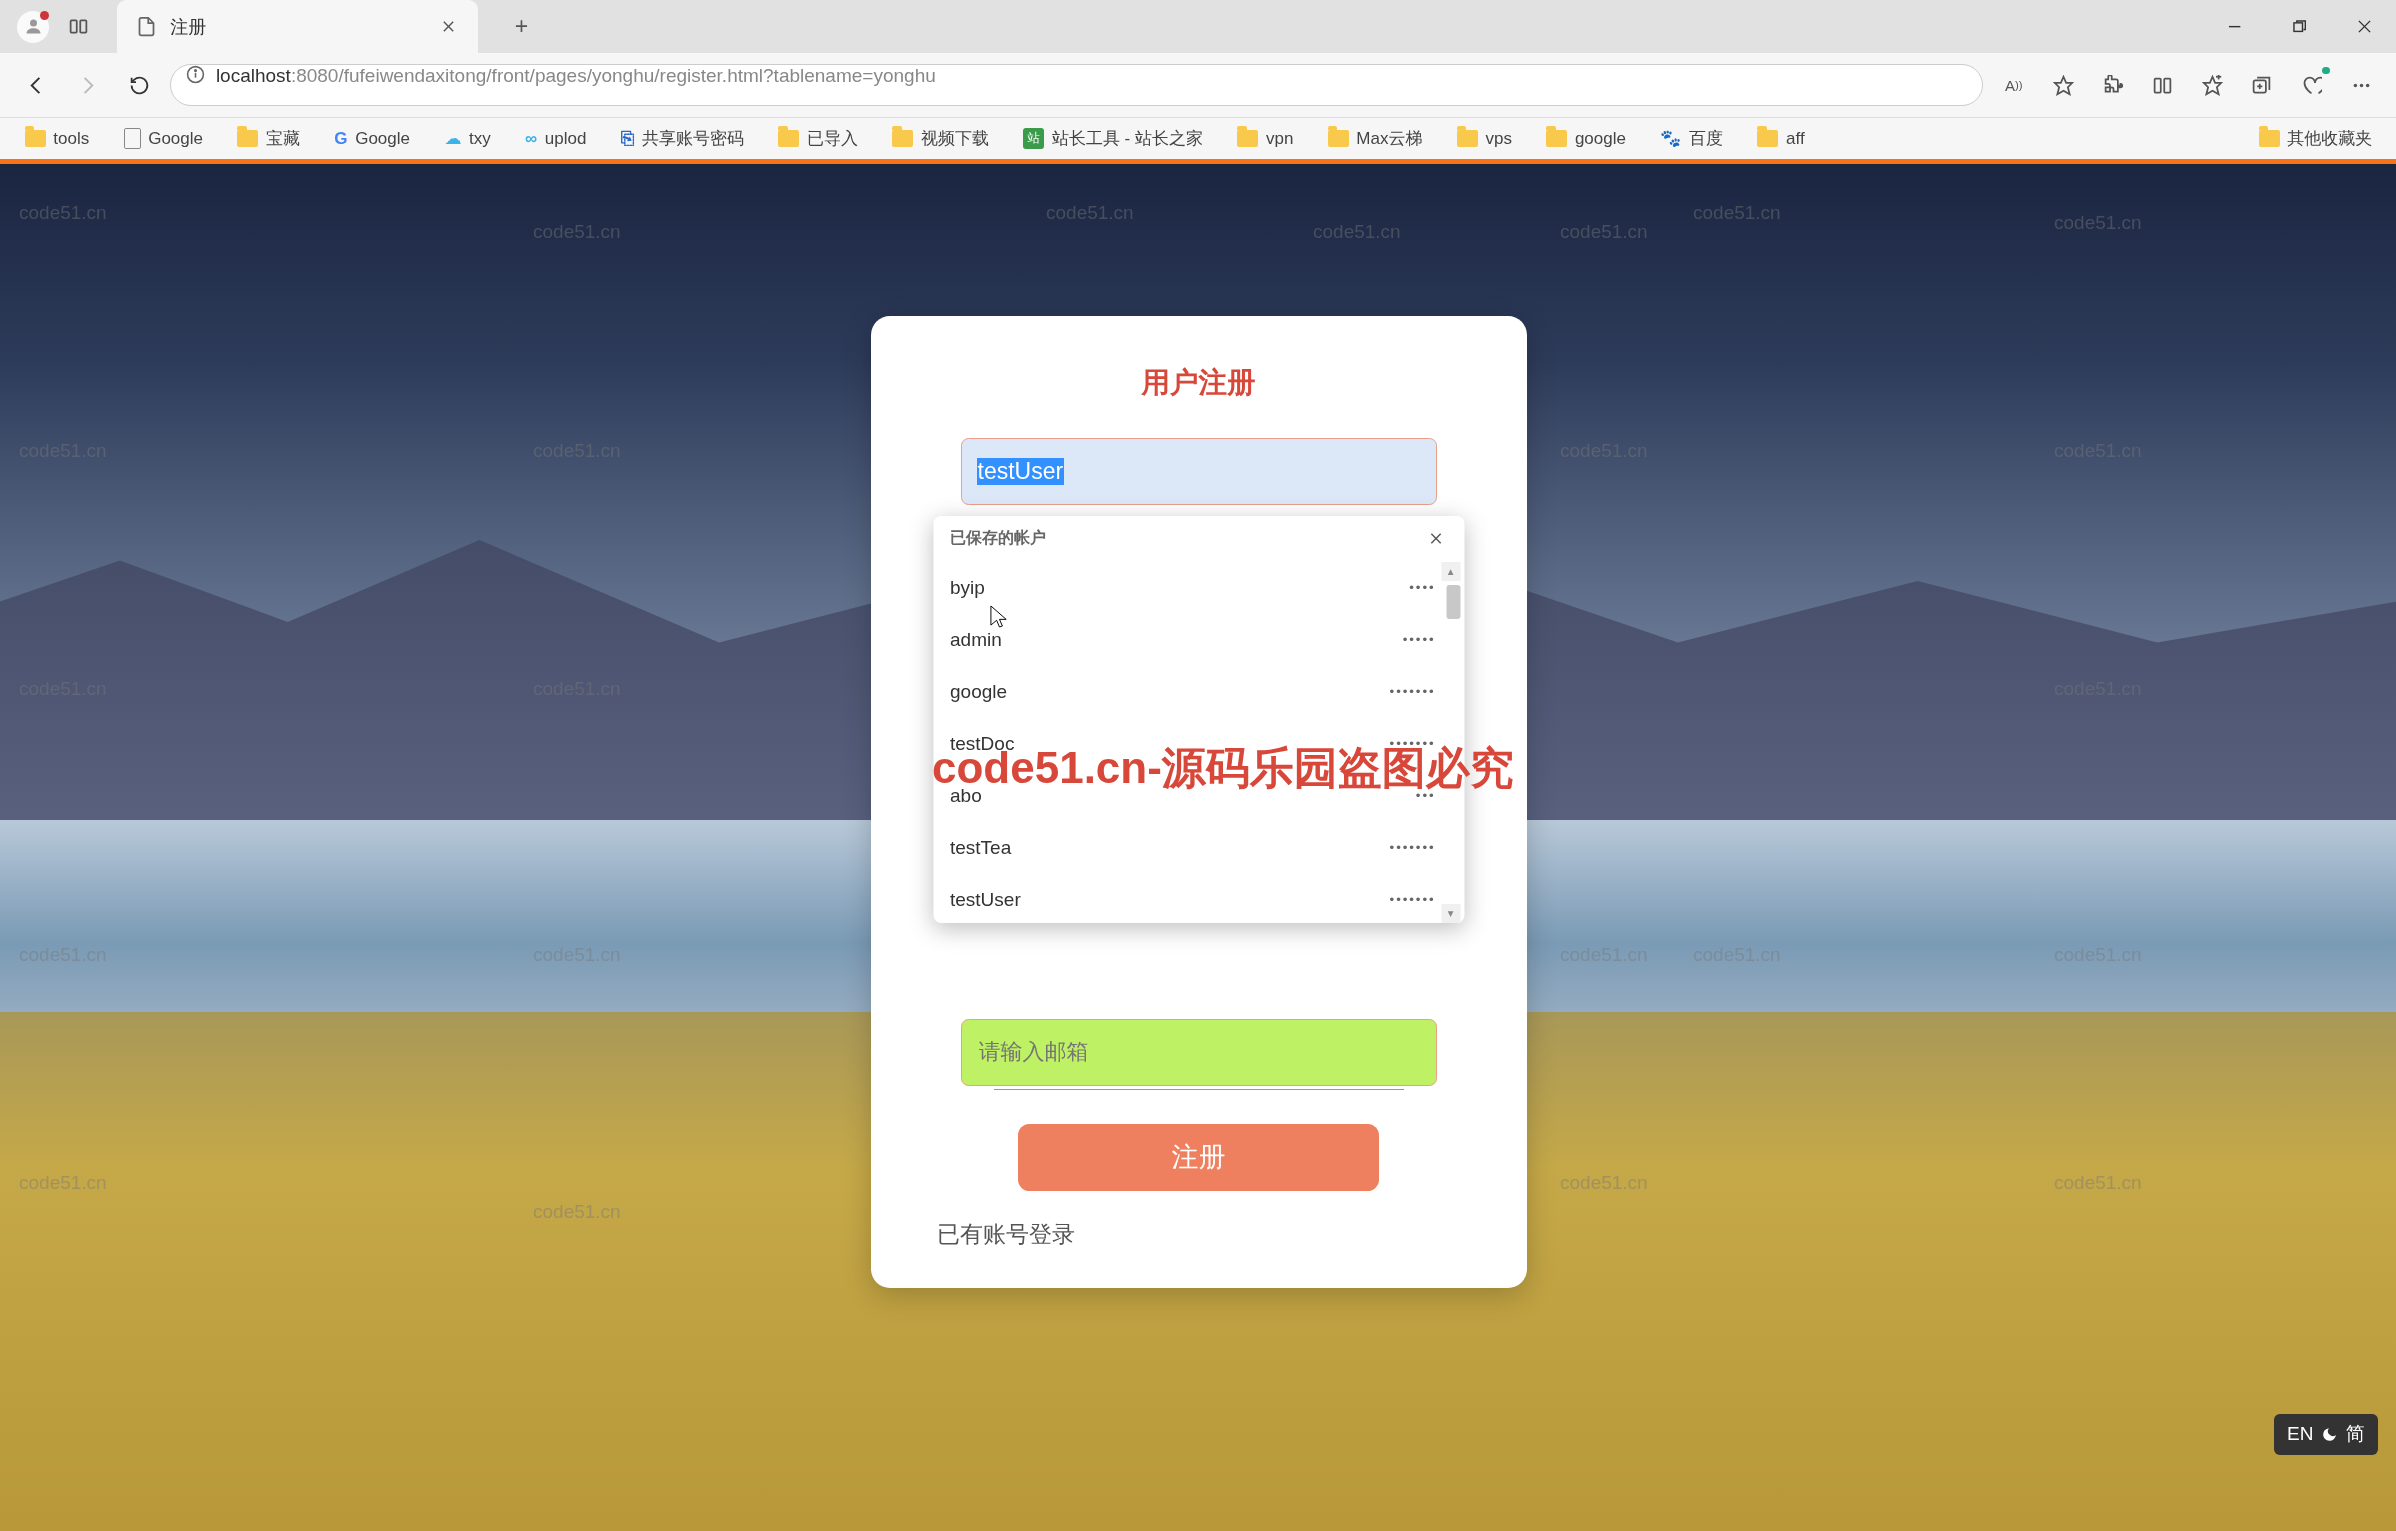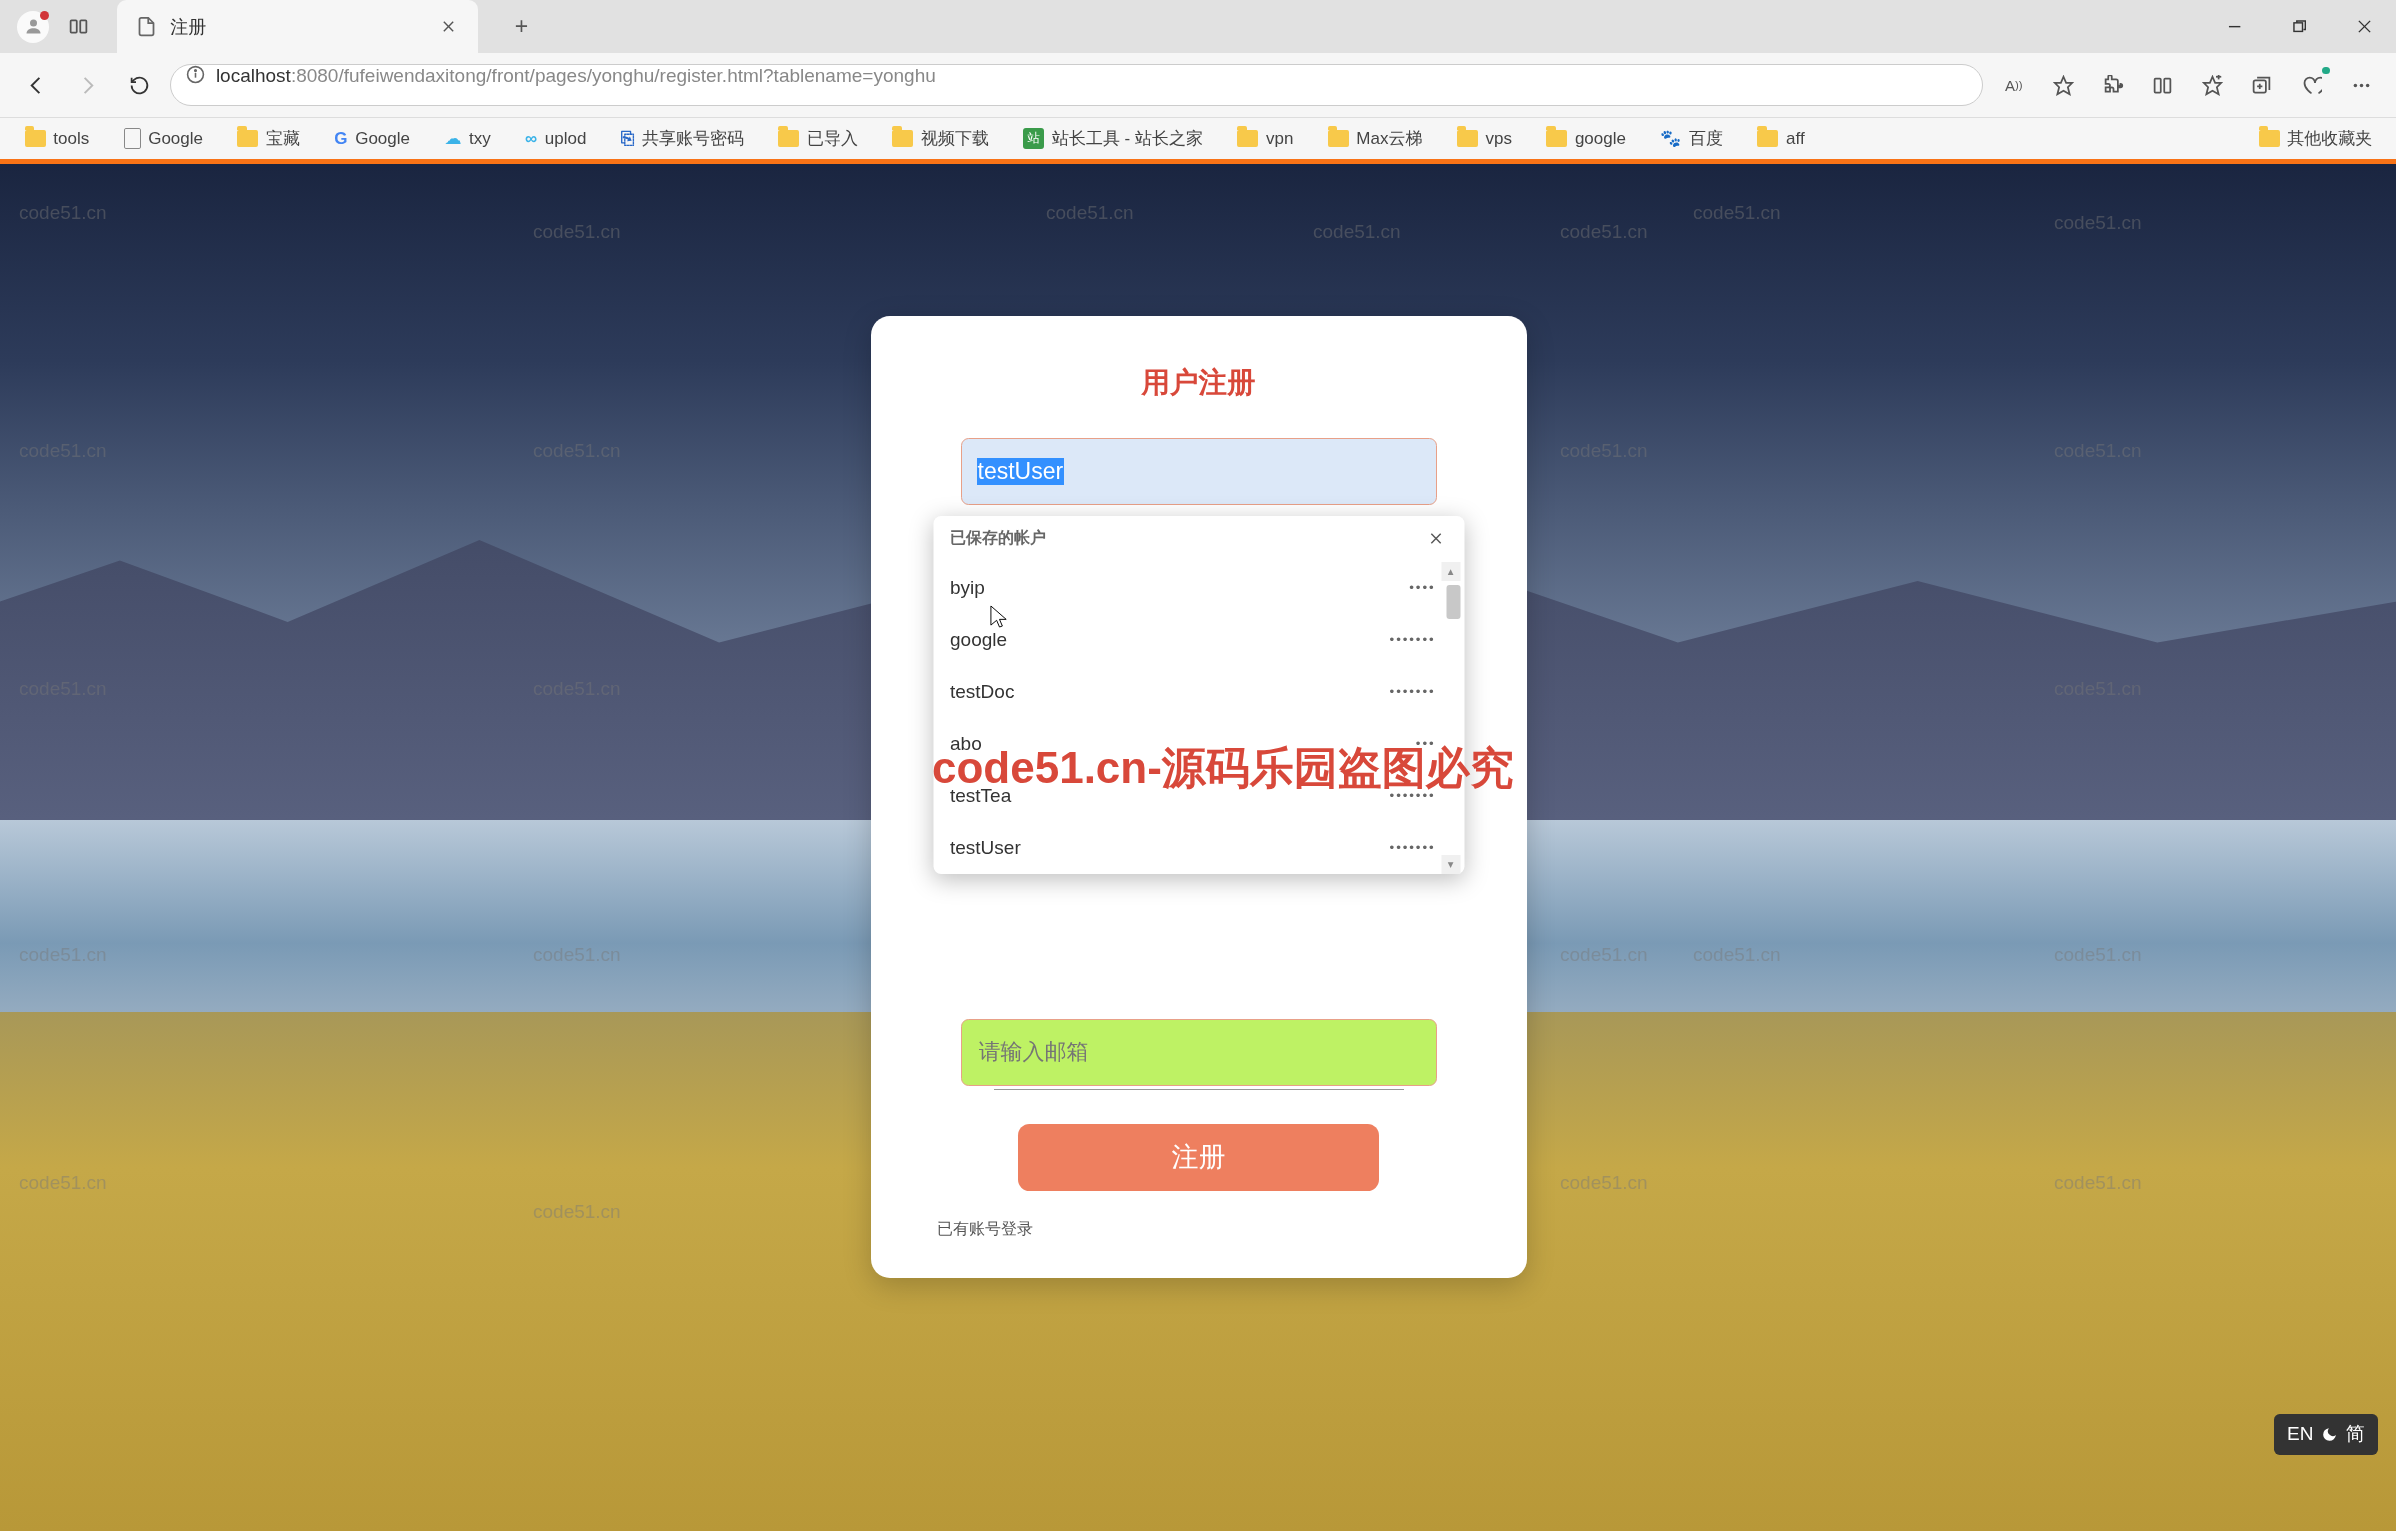"admin" div.af-item { html: none -> <div> <span>admin</span> <span>•••••</span> </div> }
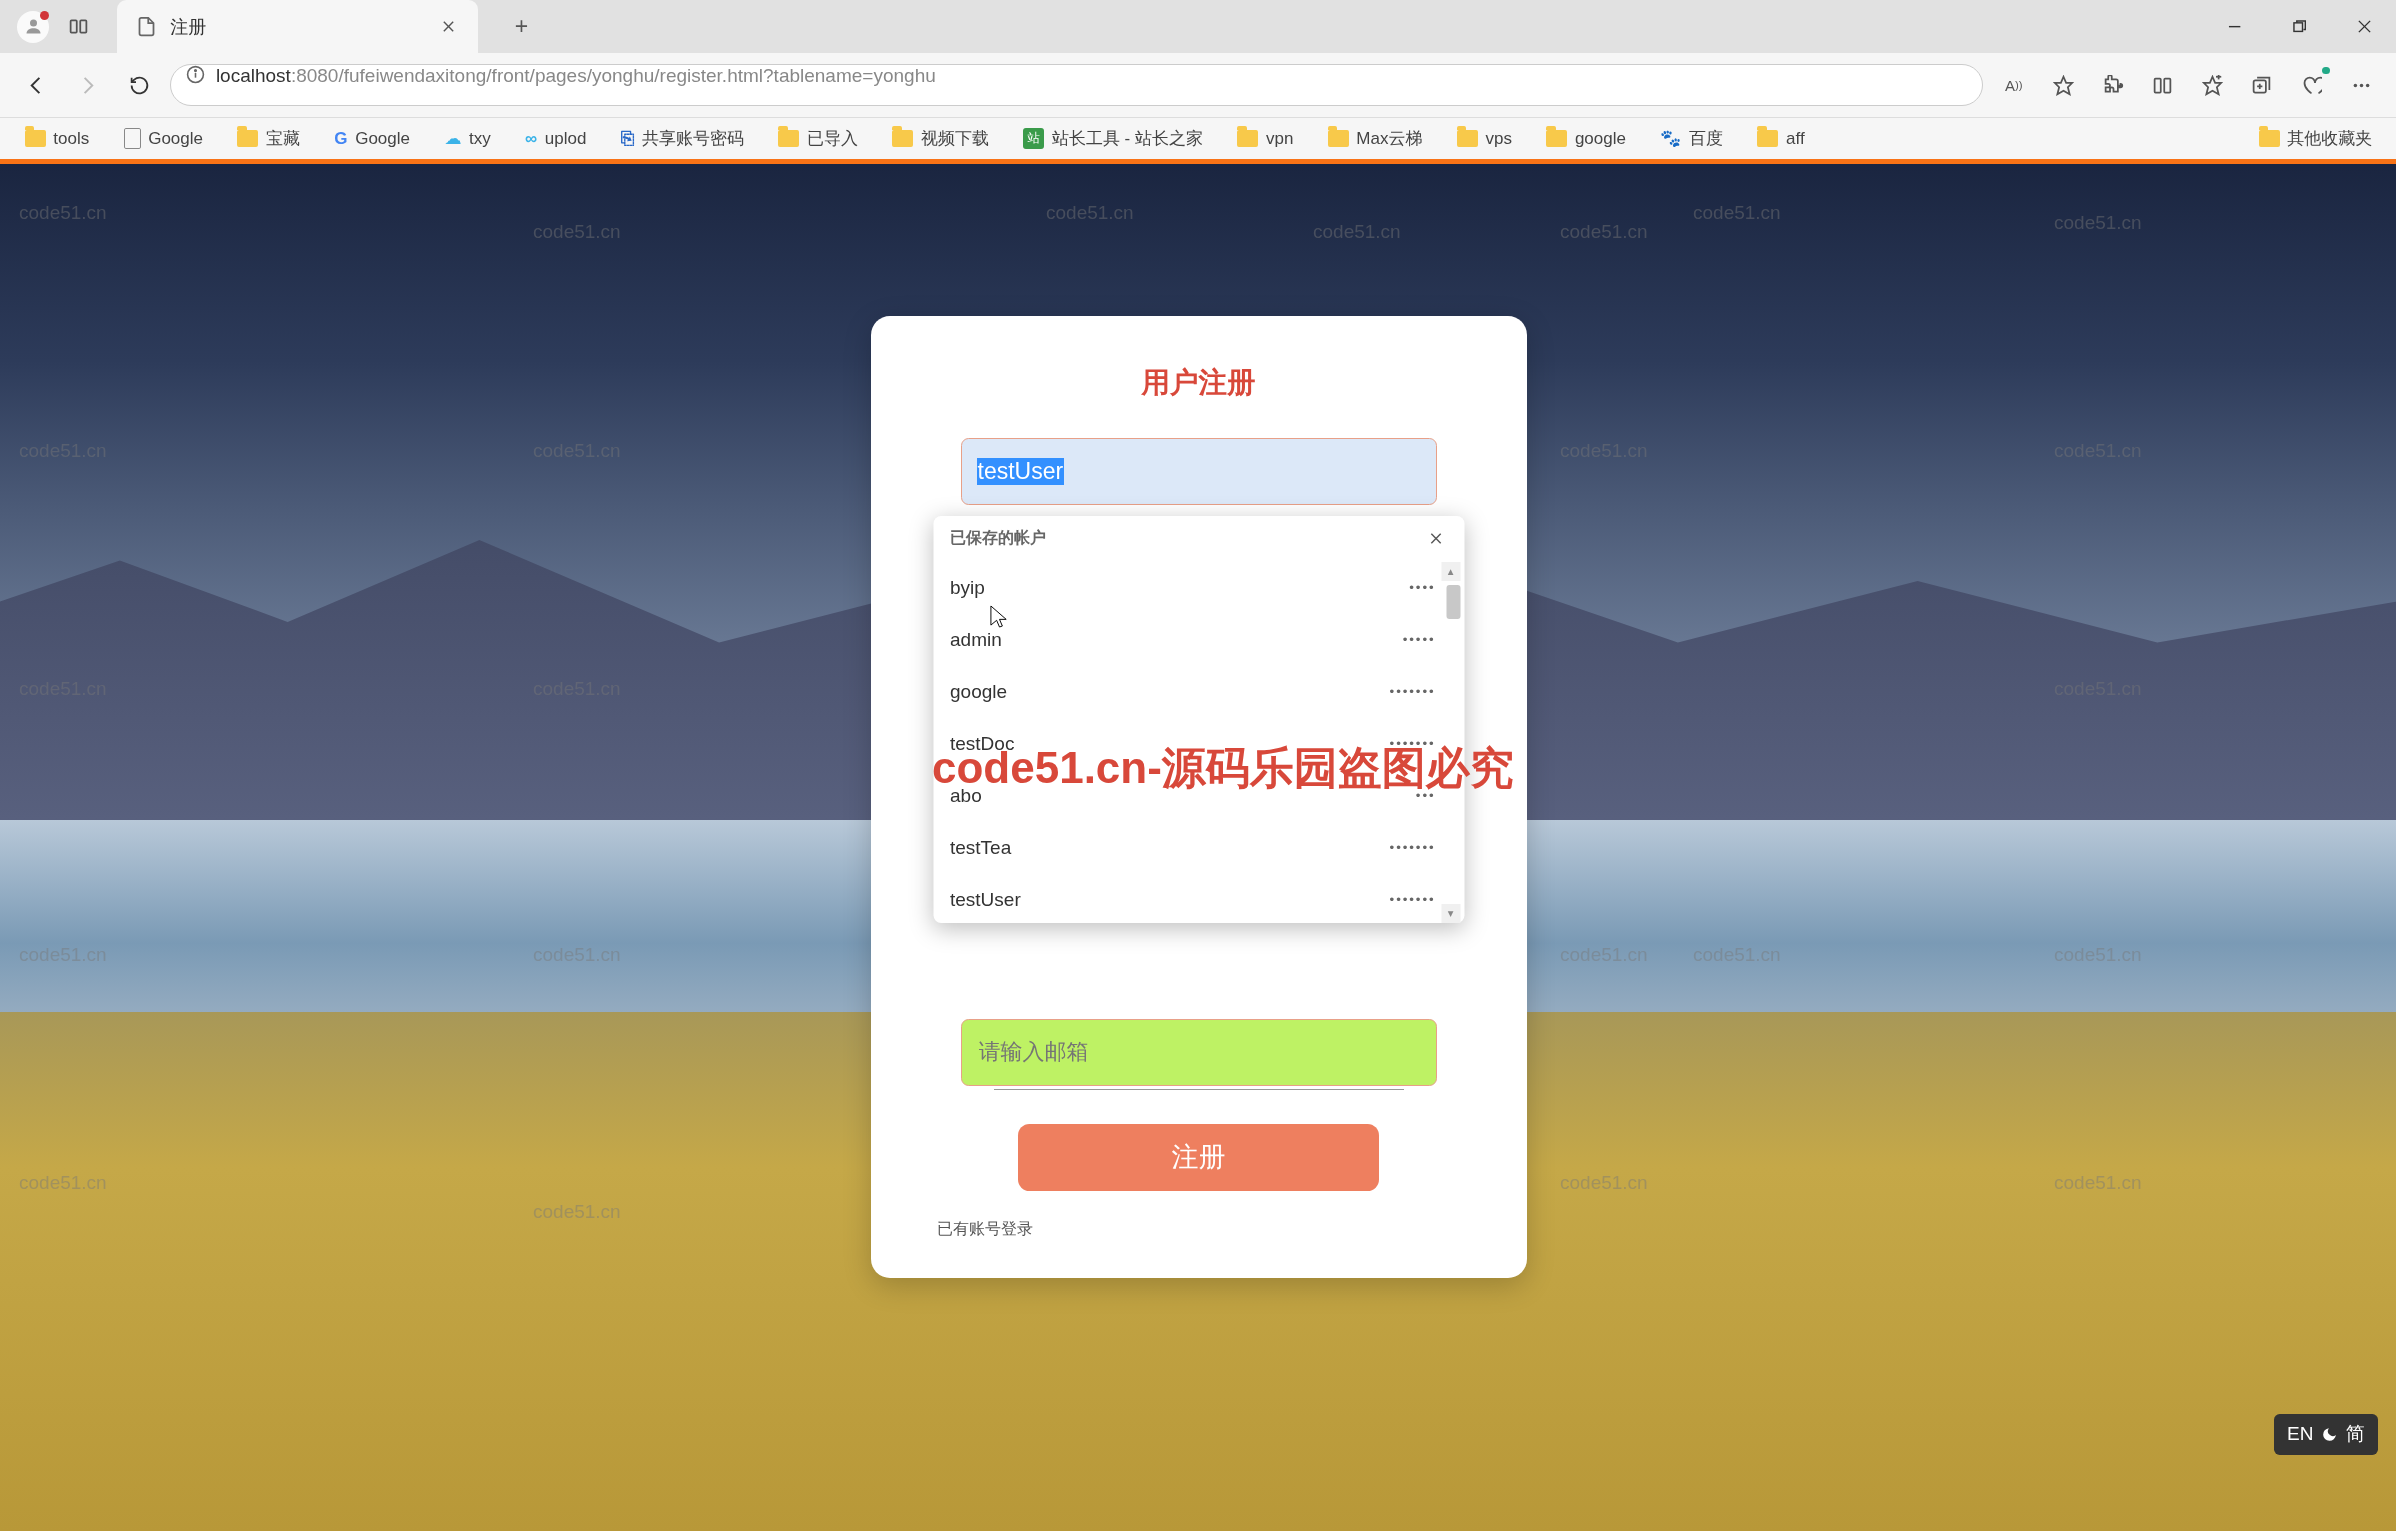"已有账号登录" .login-link { font-size: 16px -> 23px }
